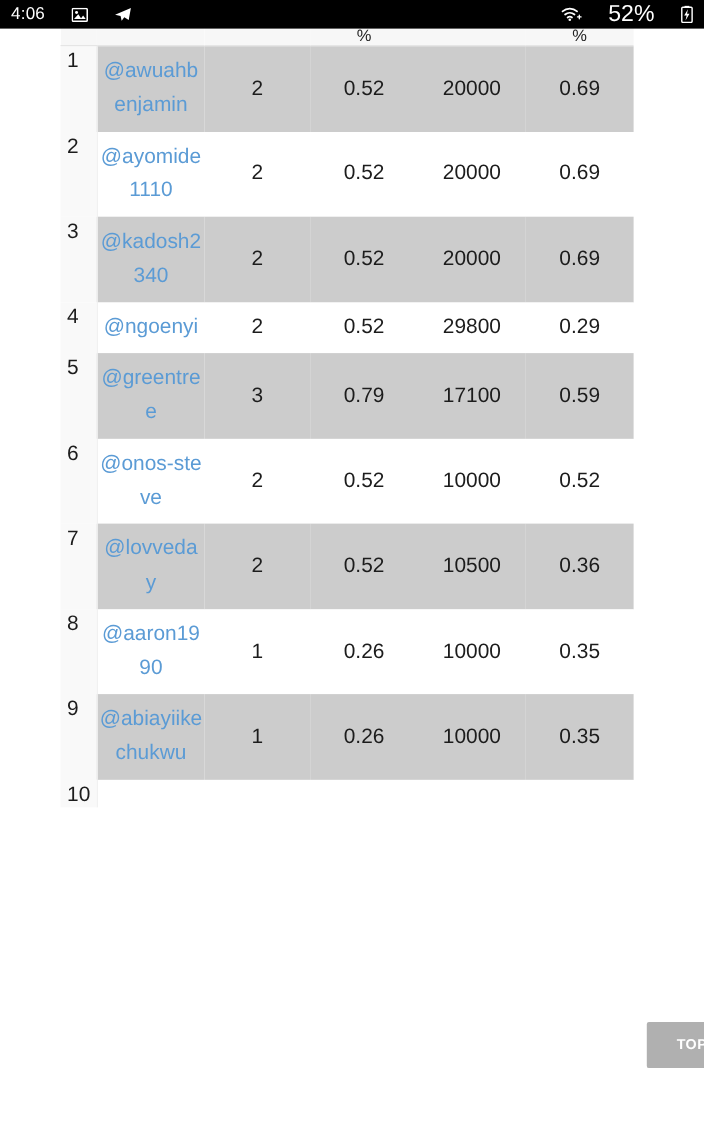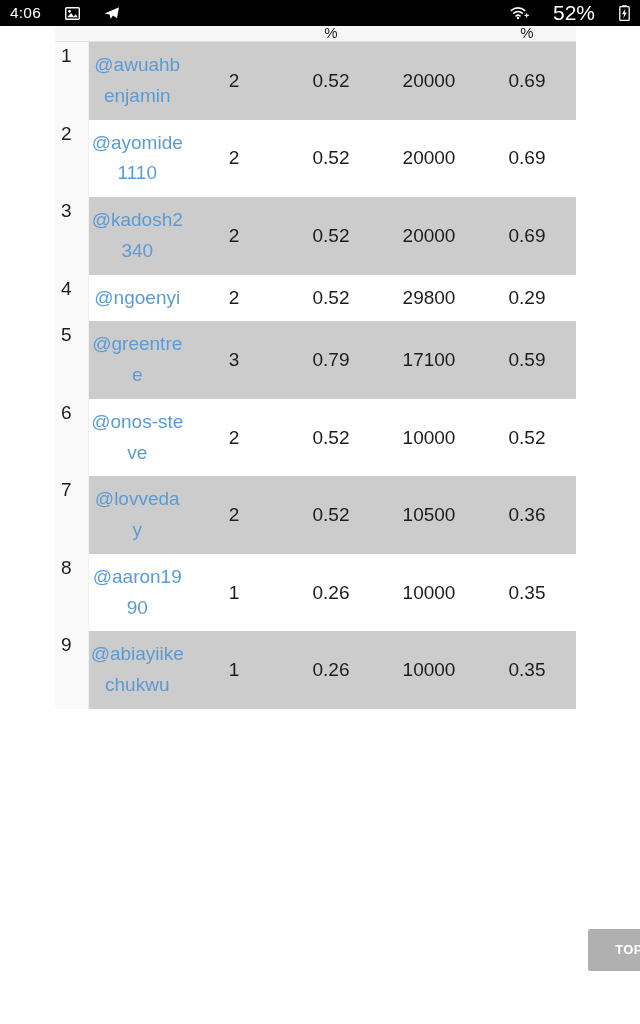"10" tr.row-even { html: none -> <tr> <td>10</td> <td><span></span></td> <td></td> <td></td> <td></td> <td></td> </tr> }
